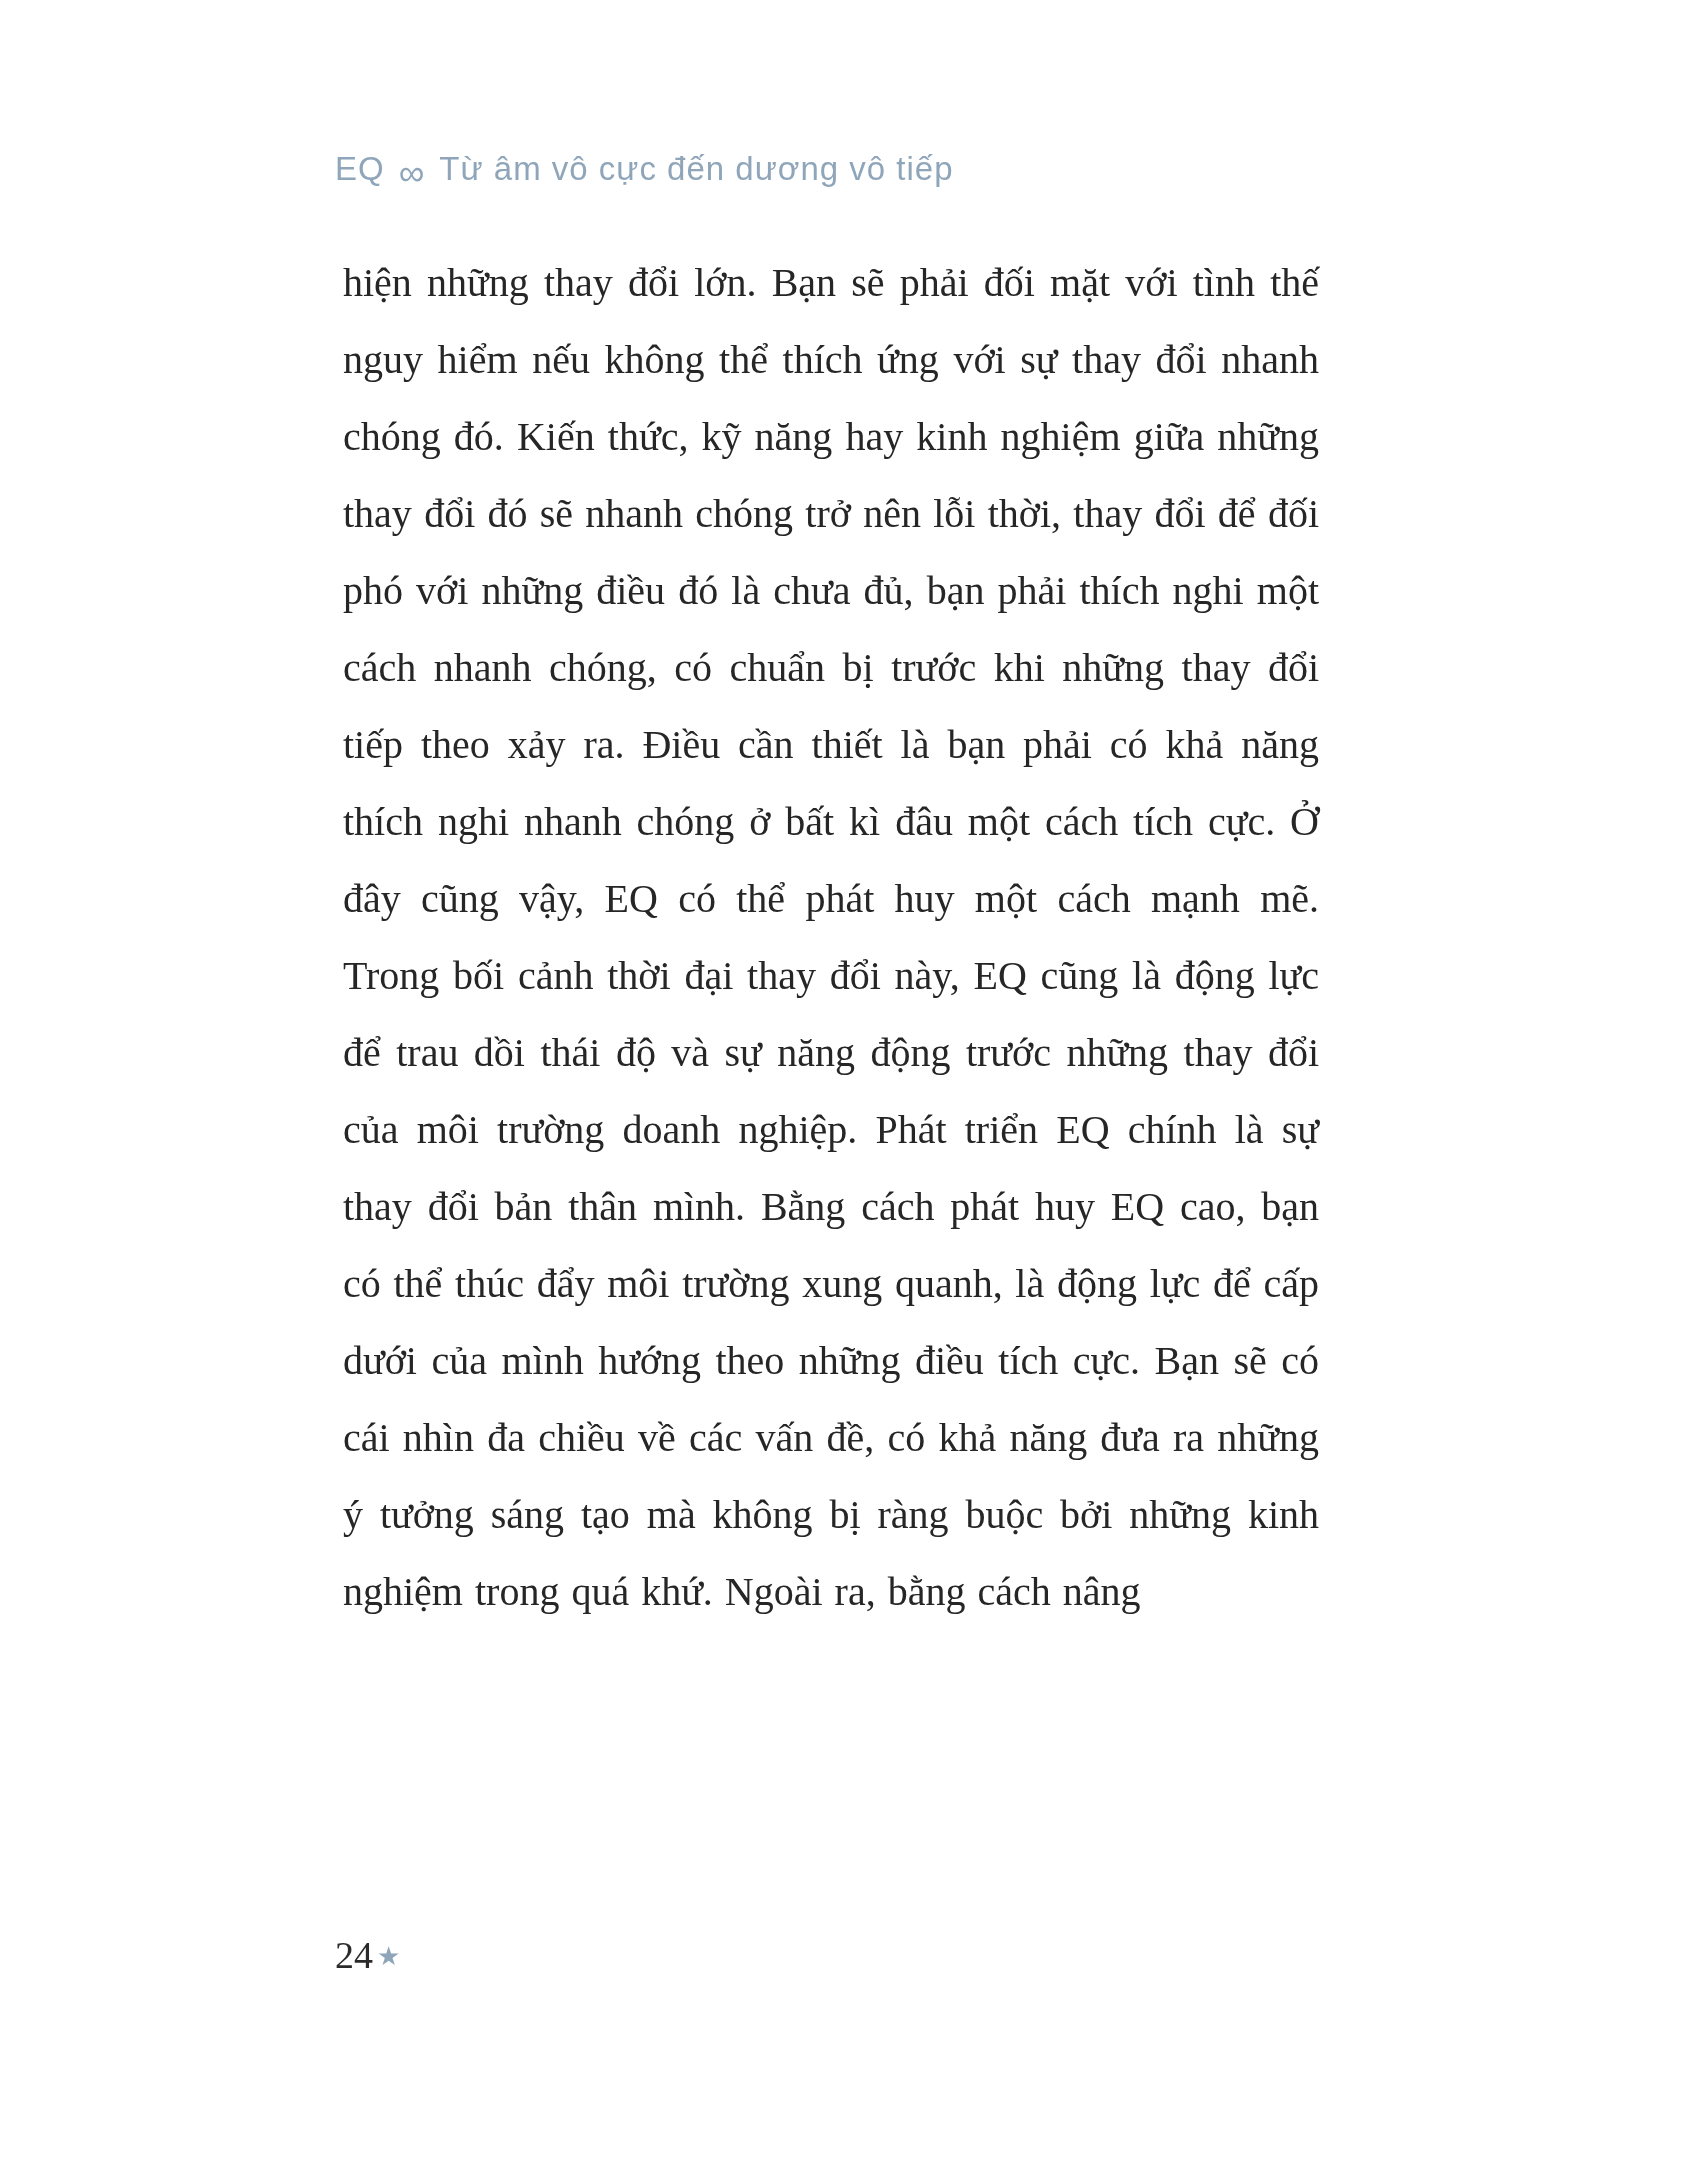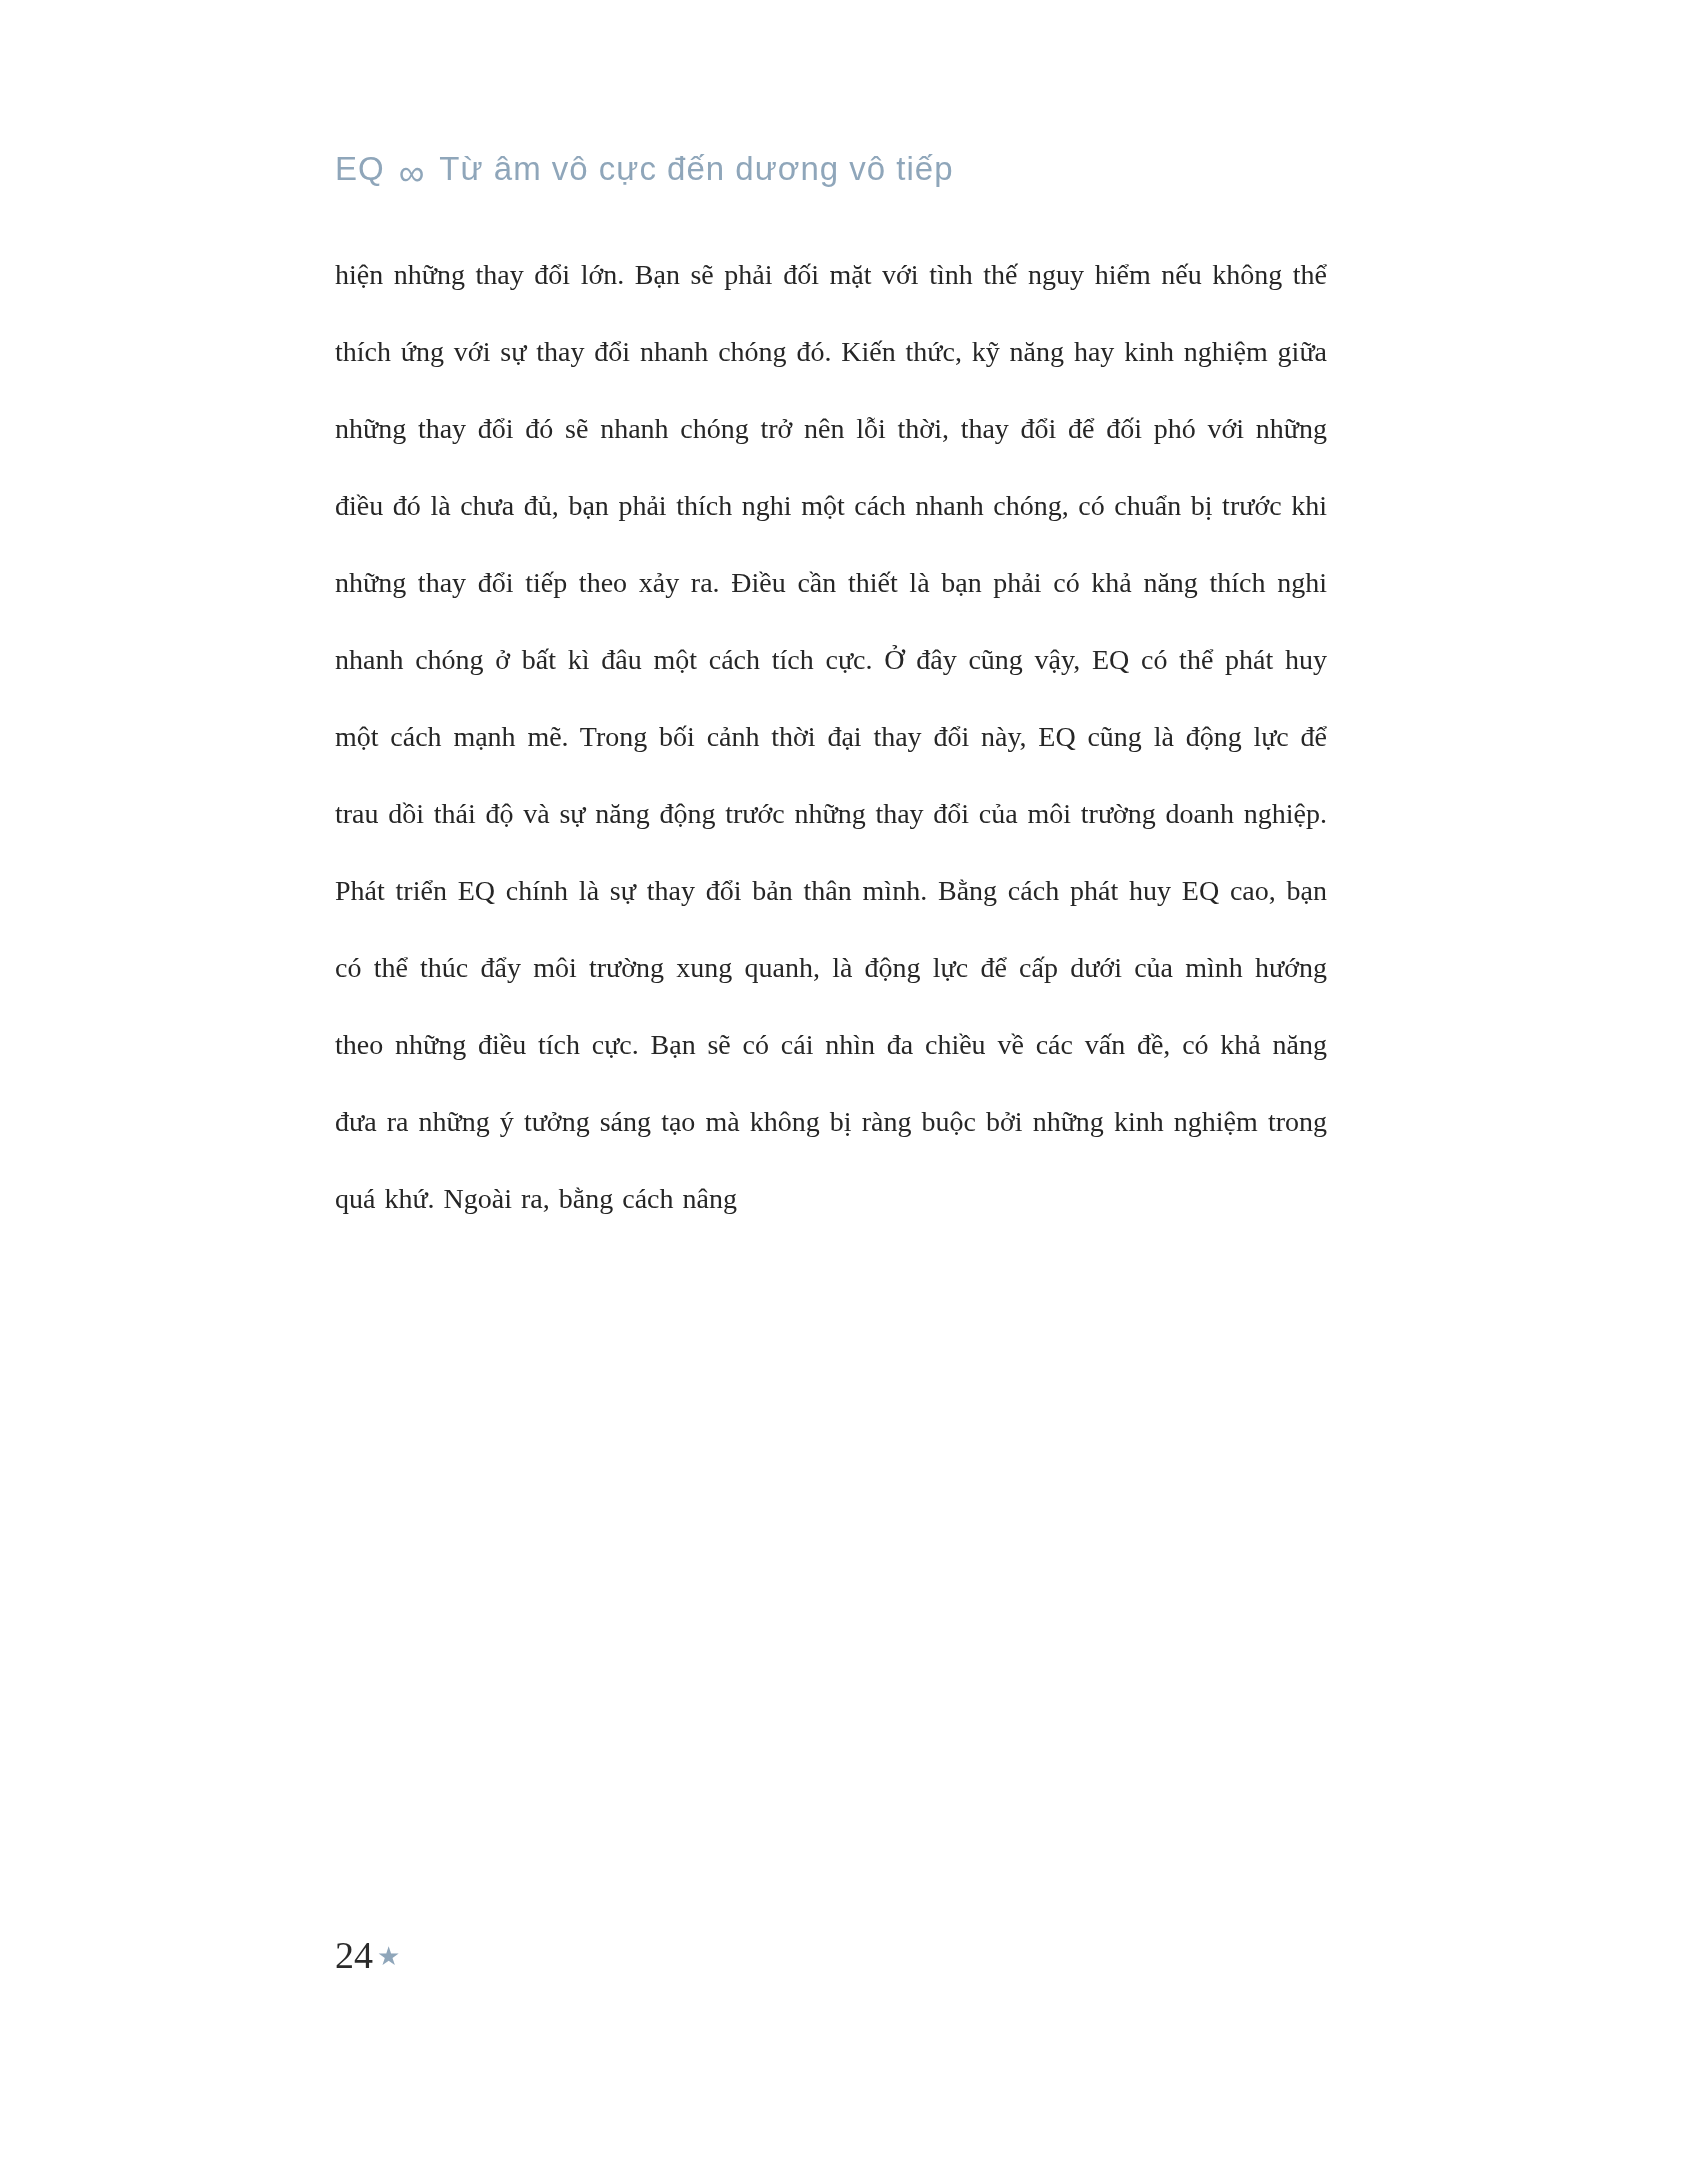"hiện những thay đổi lớn." .body-paragraph { font-size: 28px -> 40px; margin: 0 -> 8px }
